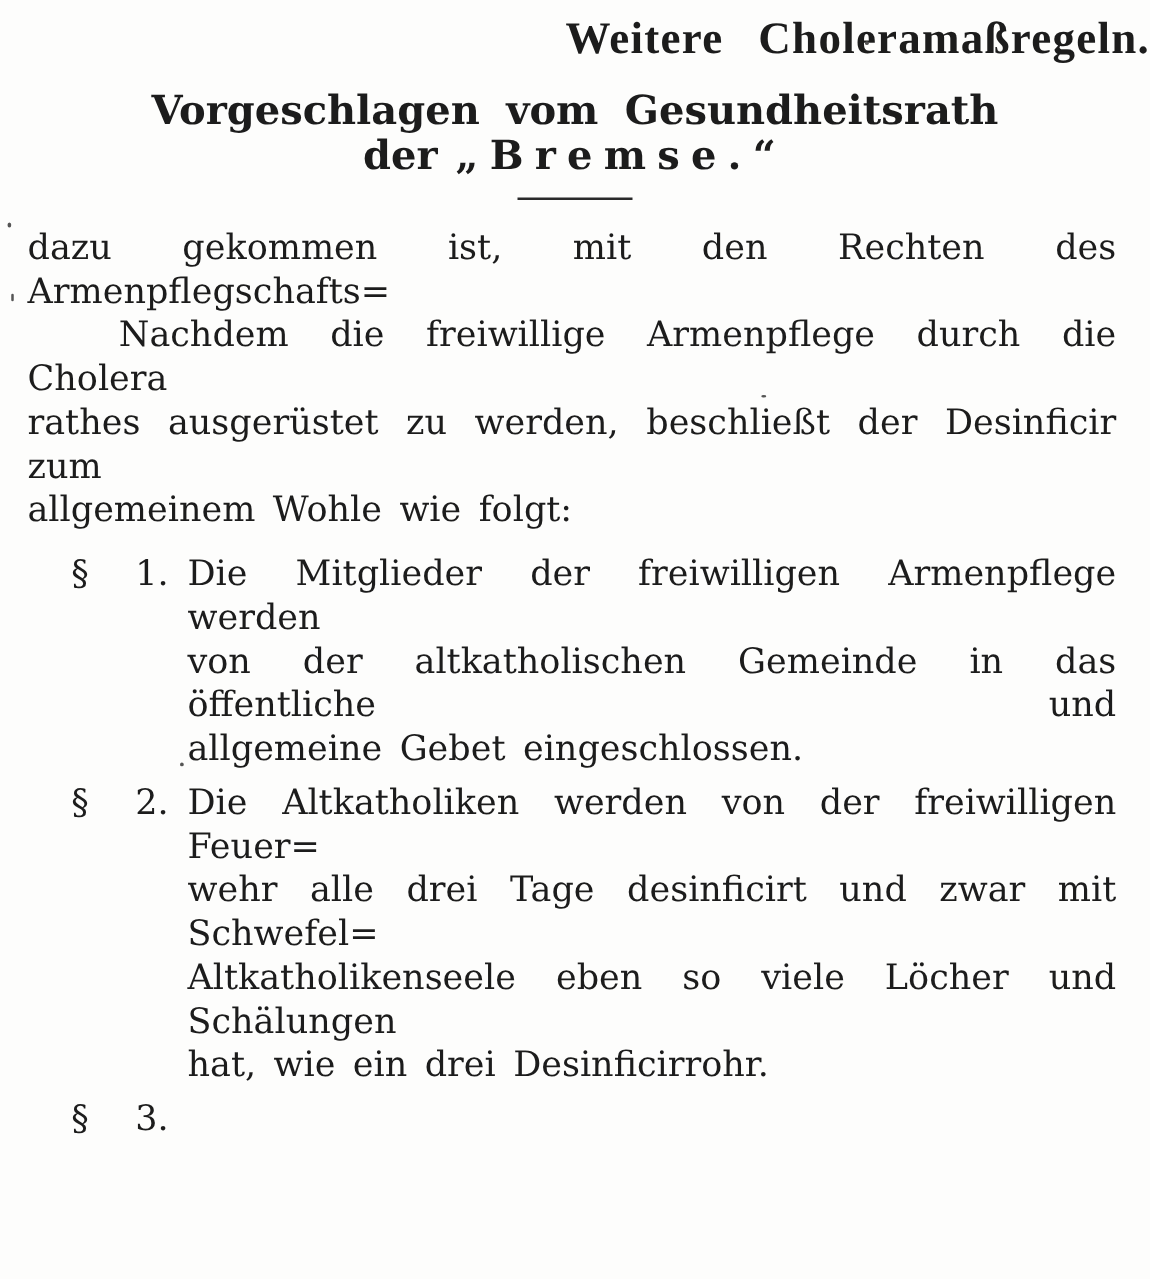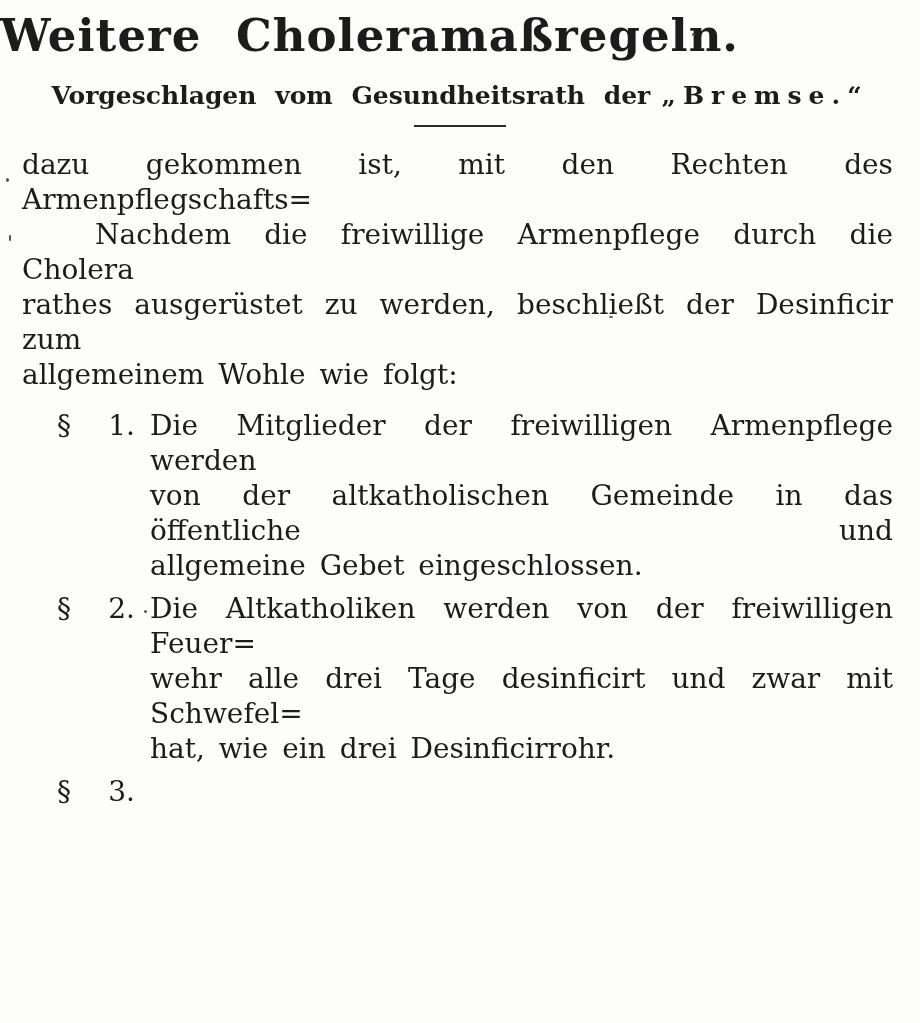"Weitere Choleramaßregeln." .title { font-family: none -> Liberation Serif, serif; font-size: 45px -> 36px; text-align: left -> right }
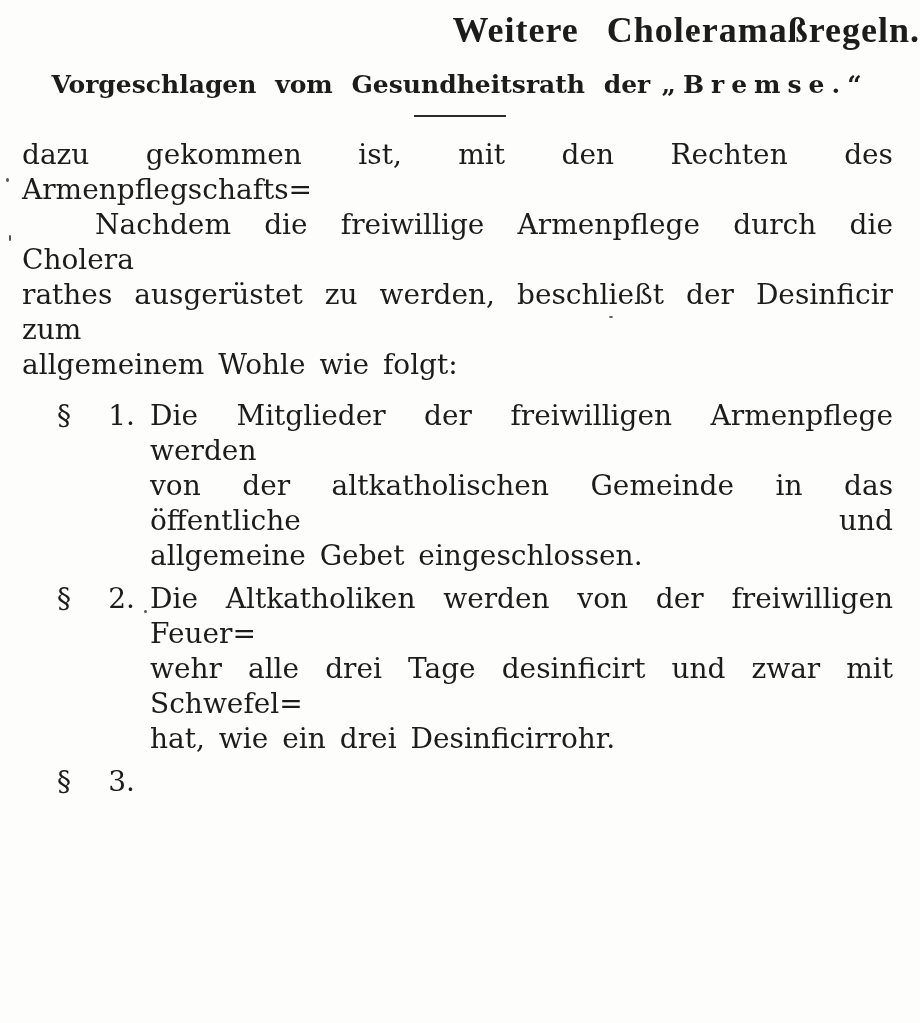"Vorgeschlagen vom Gesundheitsrath der" .subtitle { font-size: 25px -> 32px }
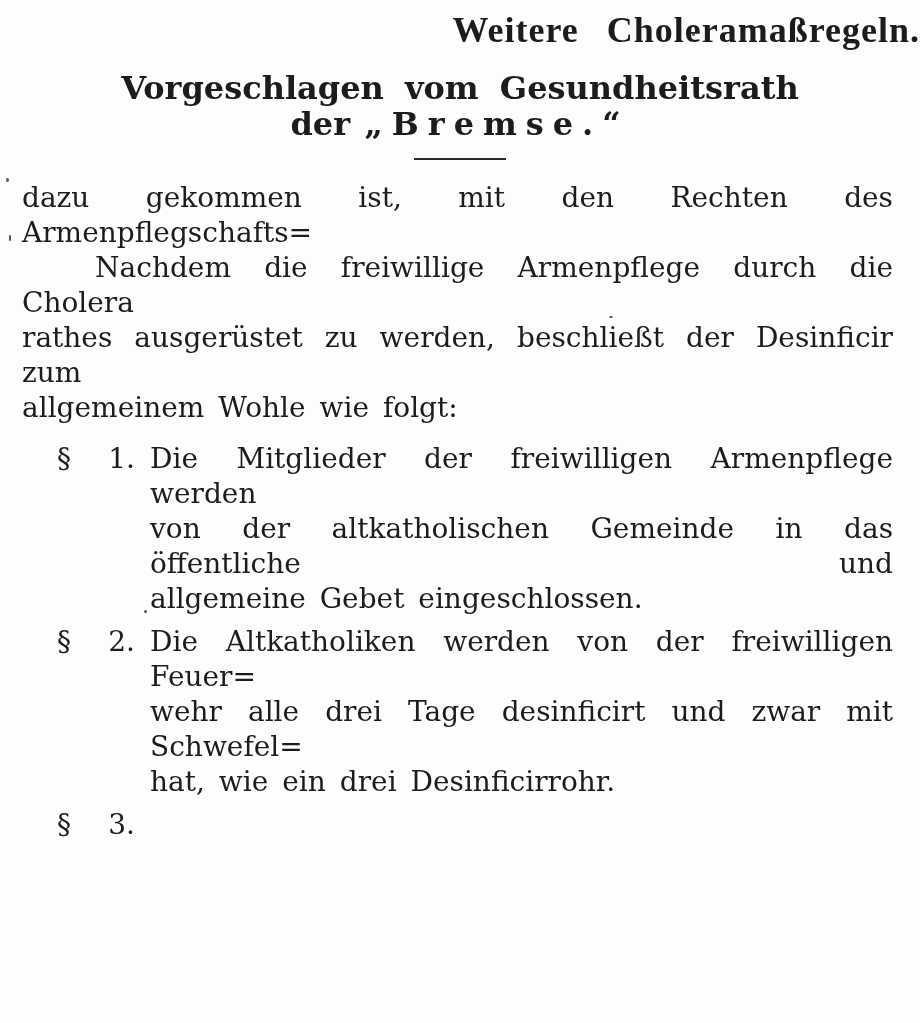"Altkatholikenseele eben so viele Löcher" div.ln { html: none -> <div>Altkatholikenseele eben so viele Löcher und Schälungen</div> }
